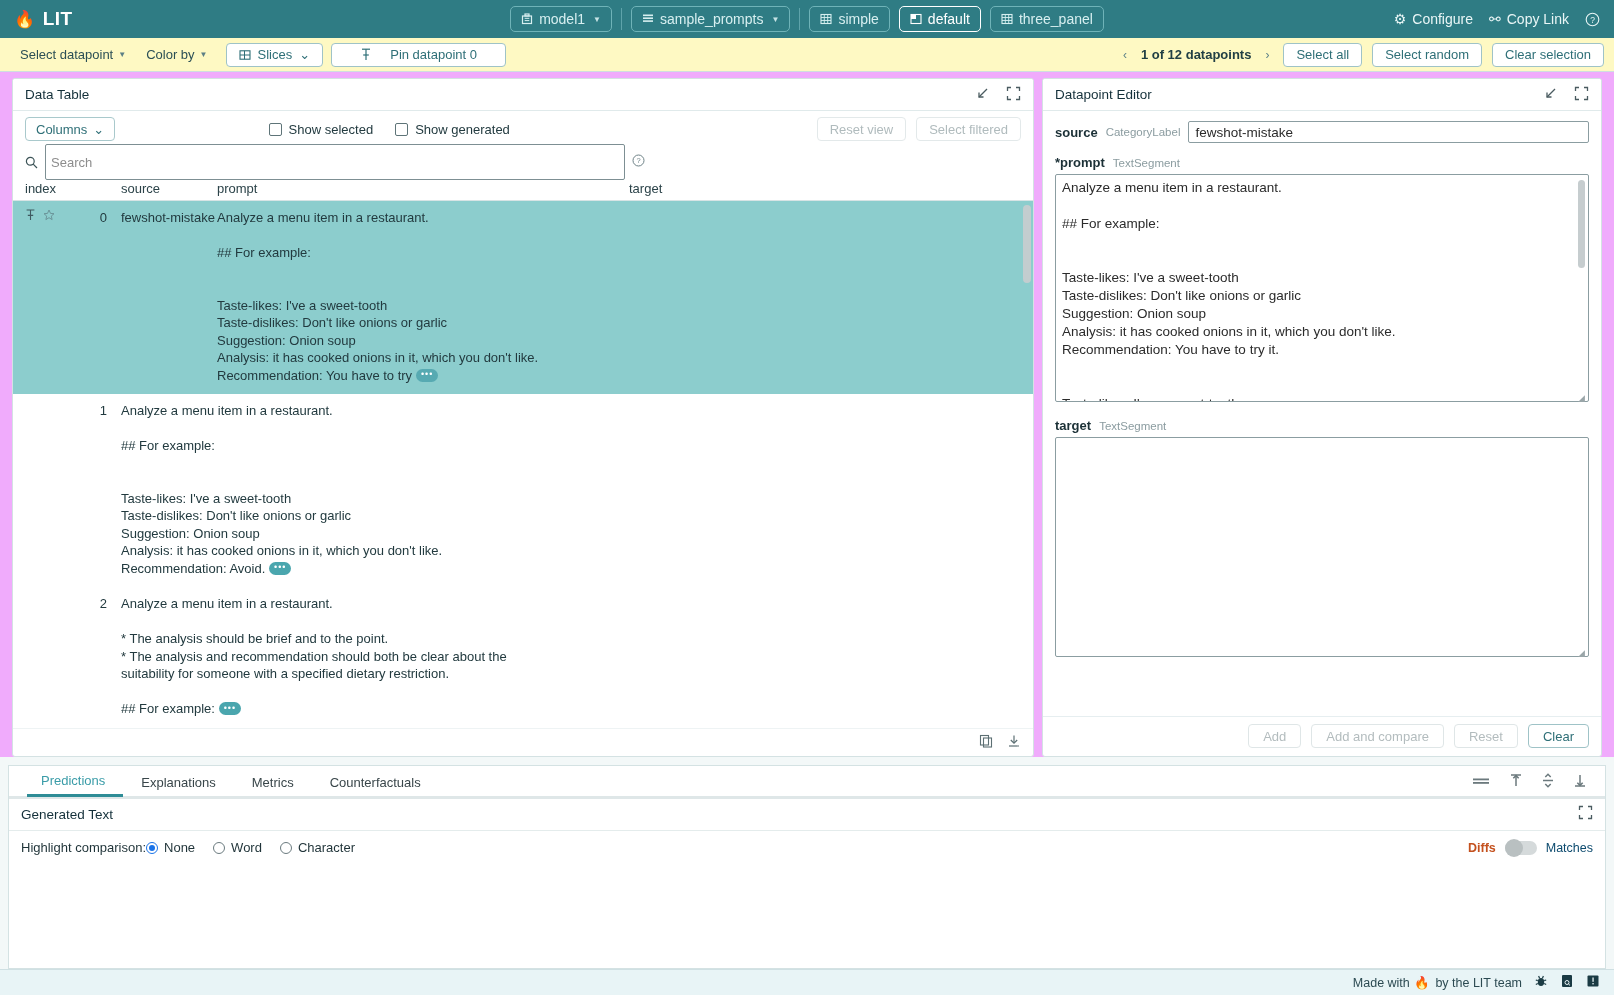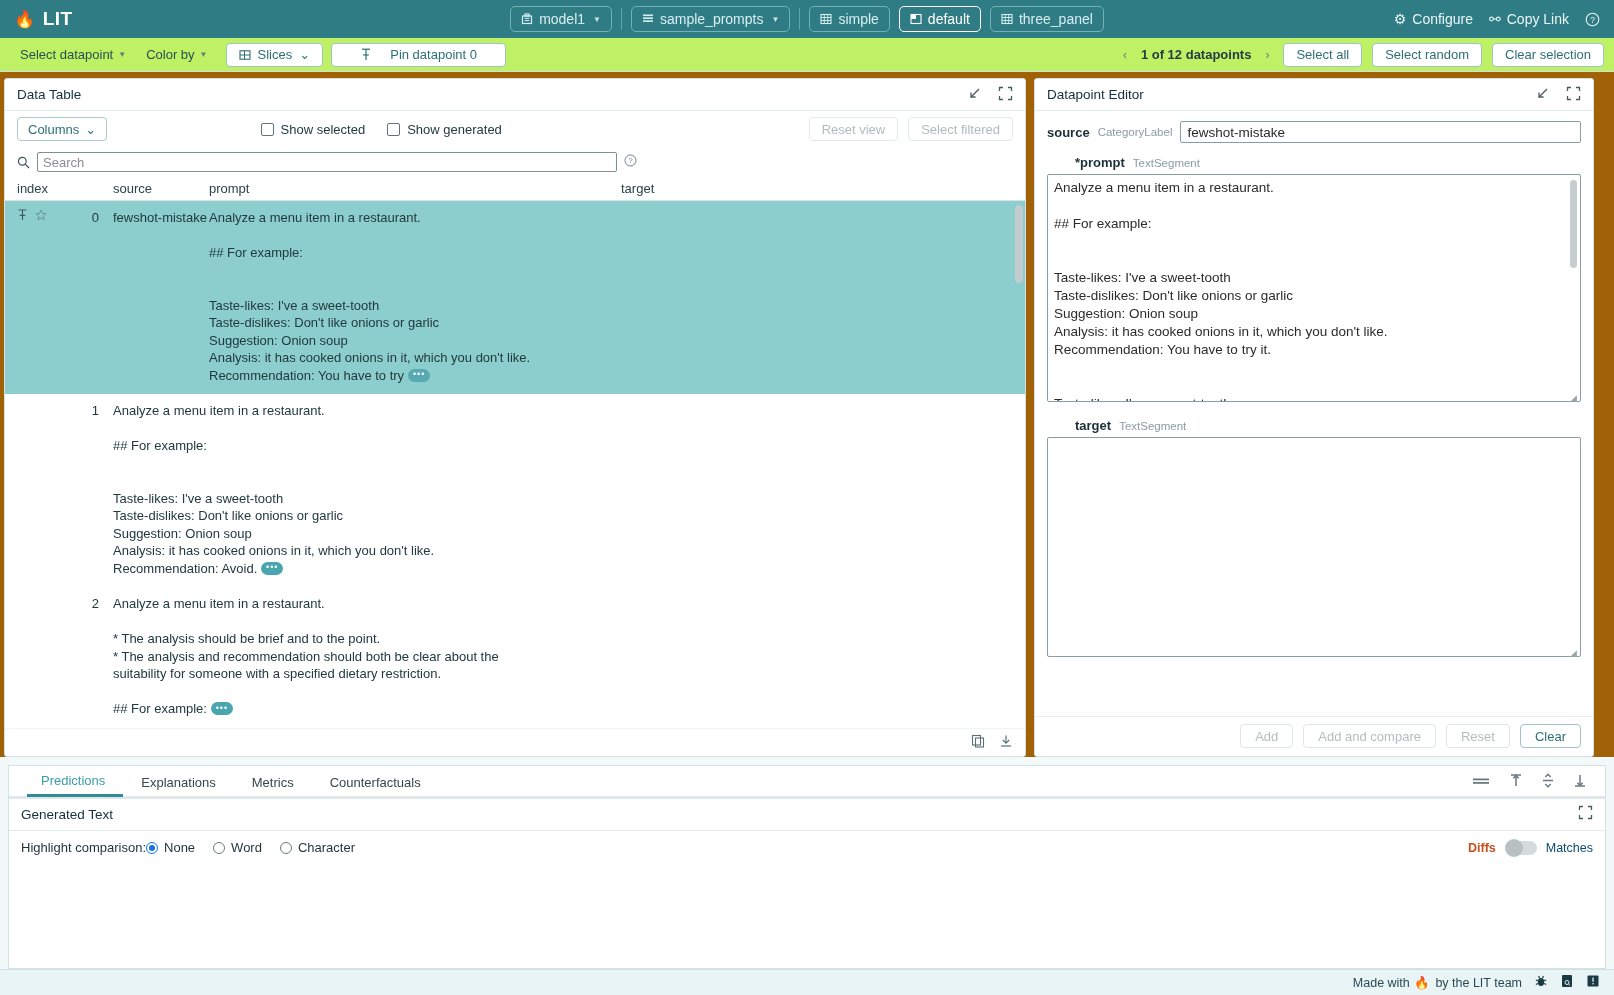"Select datapoint" .toolbar { background: #bef264 -> #fef9c3 }
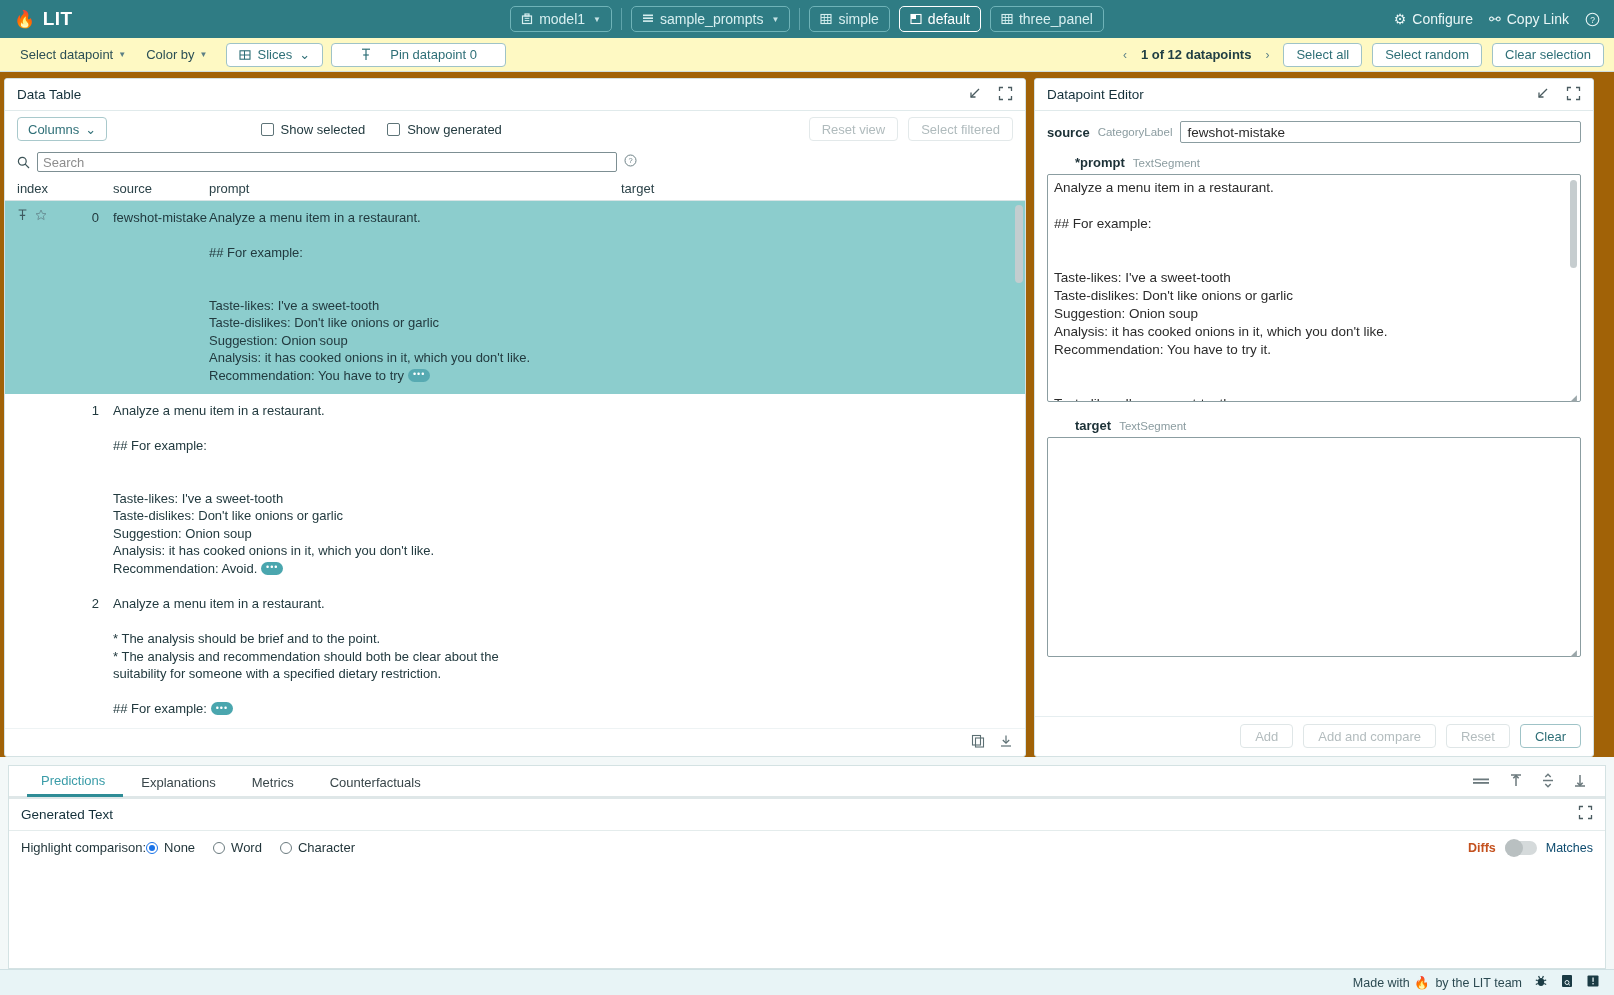"Data Table" .upper { background: #a16207 -> #f0abfc; padding: 6px 8px 0 4px -> 6px 8px 0 12px }
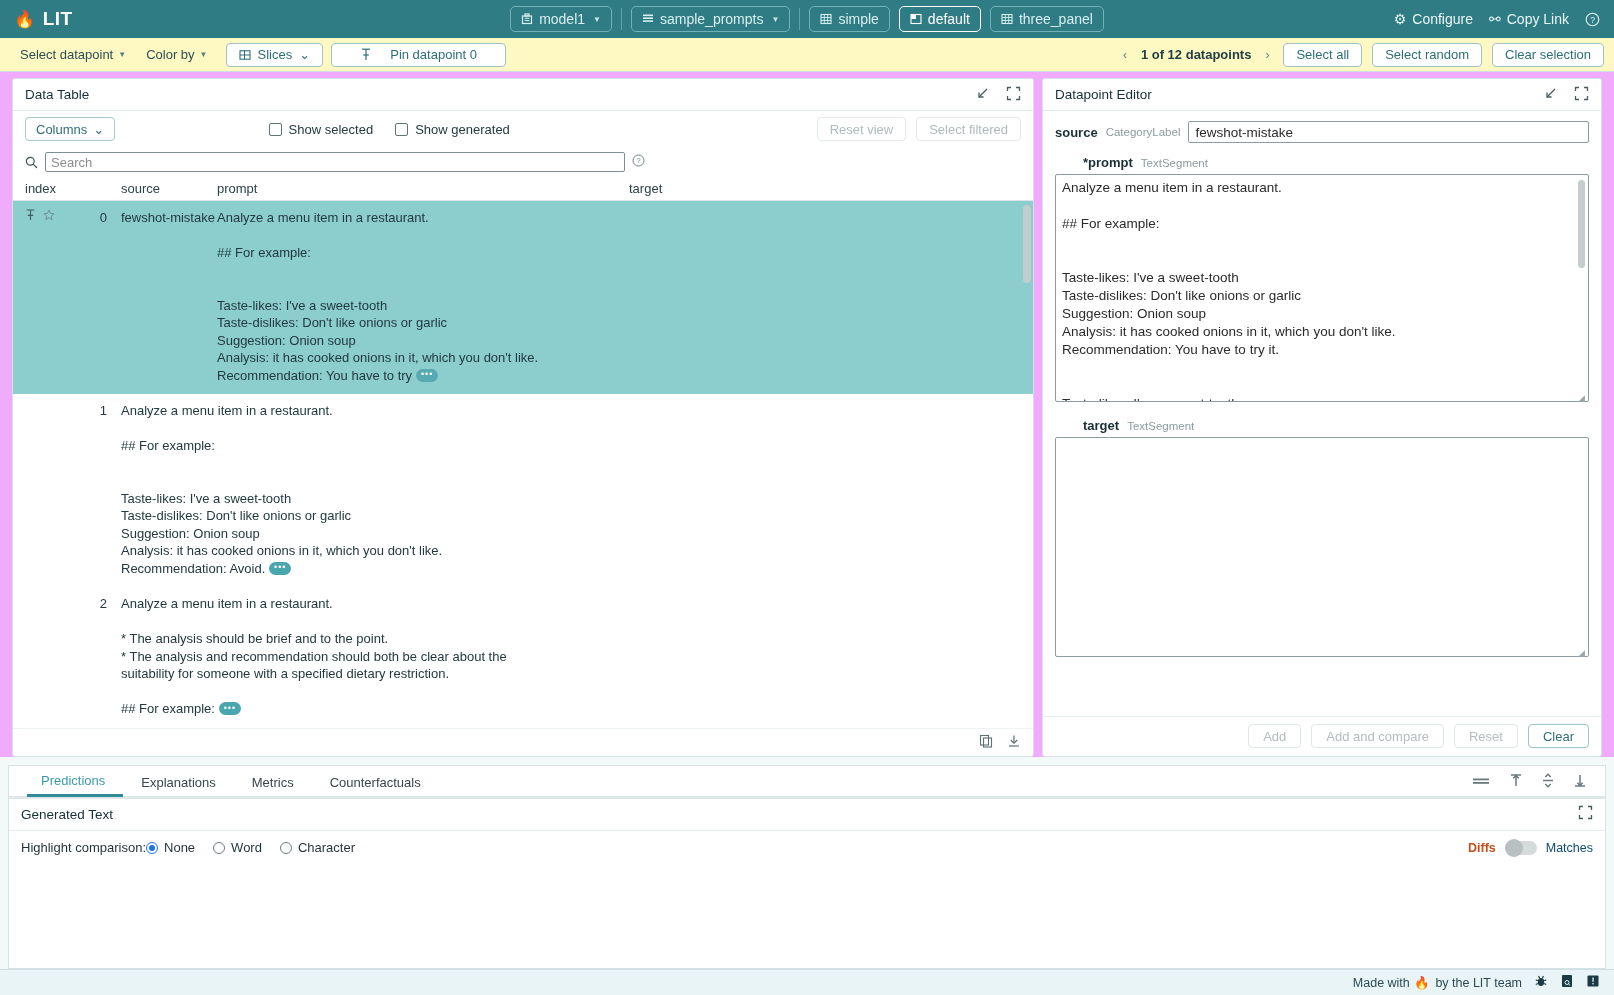"Search" .search-input { height: 20px -> 36px }
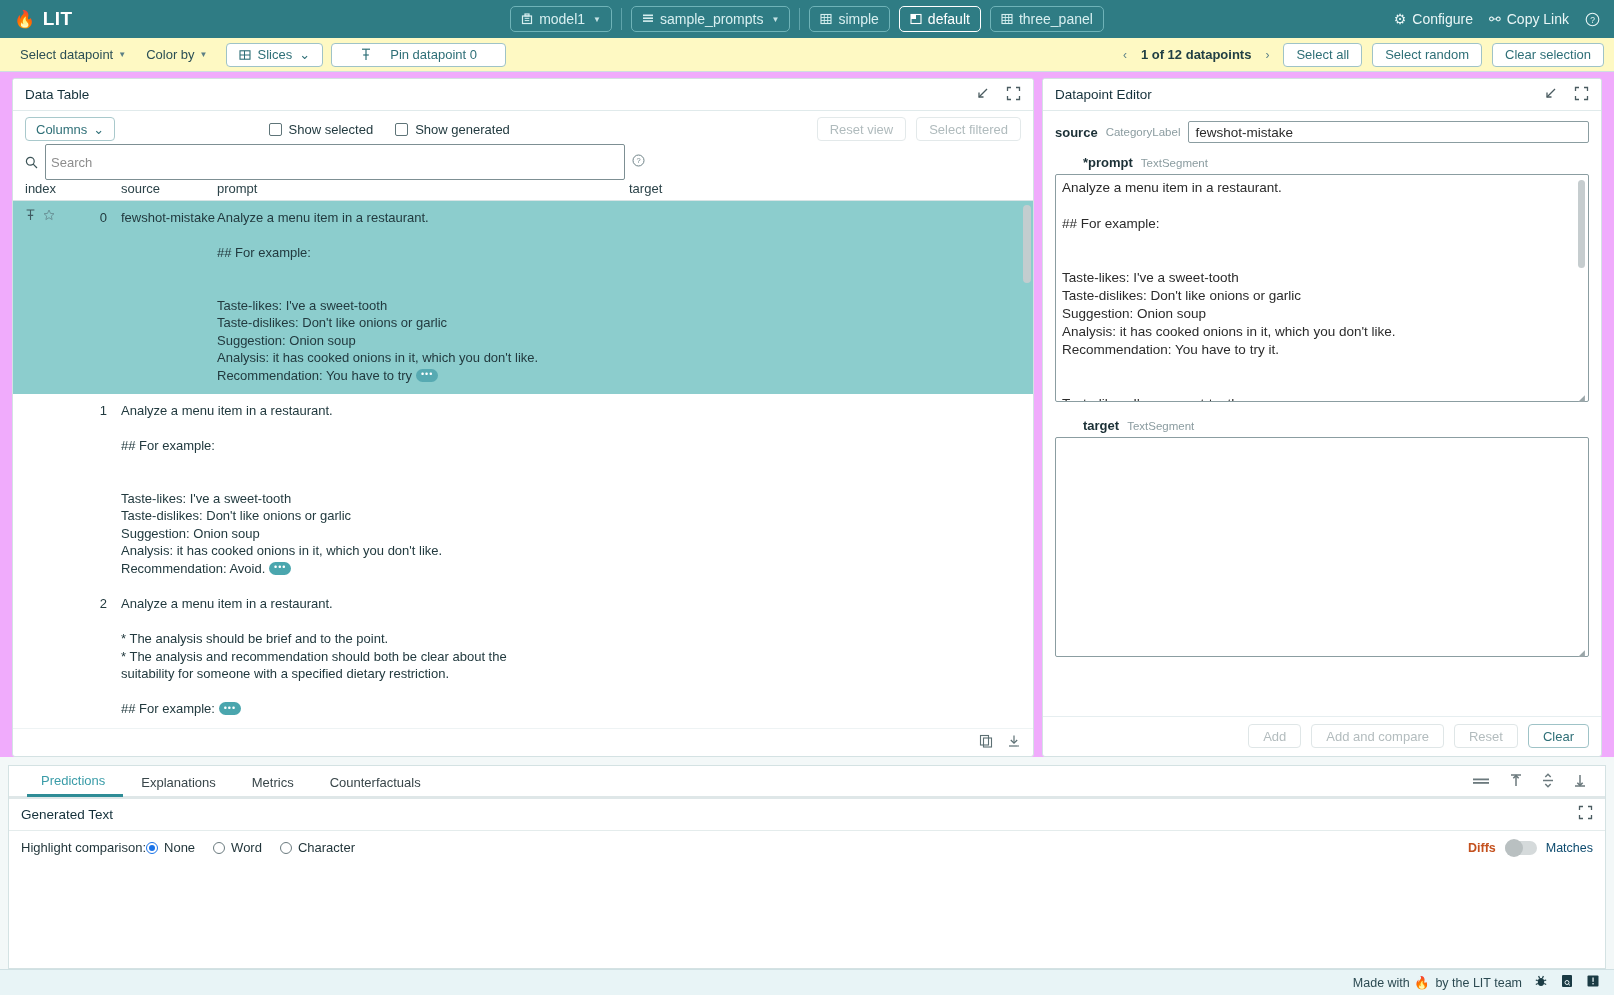"*prompt" .field-label { margin-left: 28px -> none }
